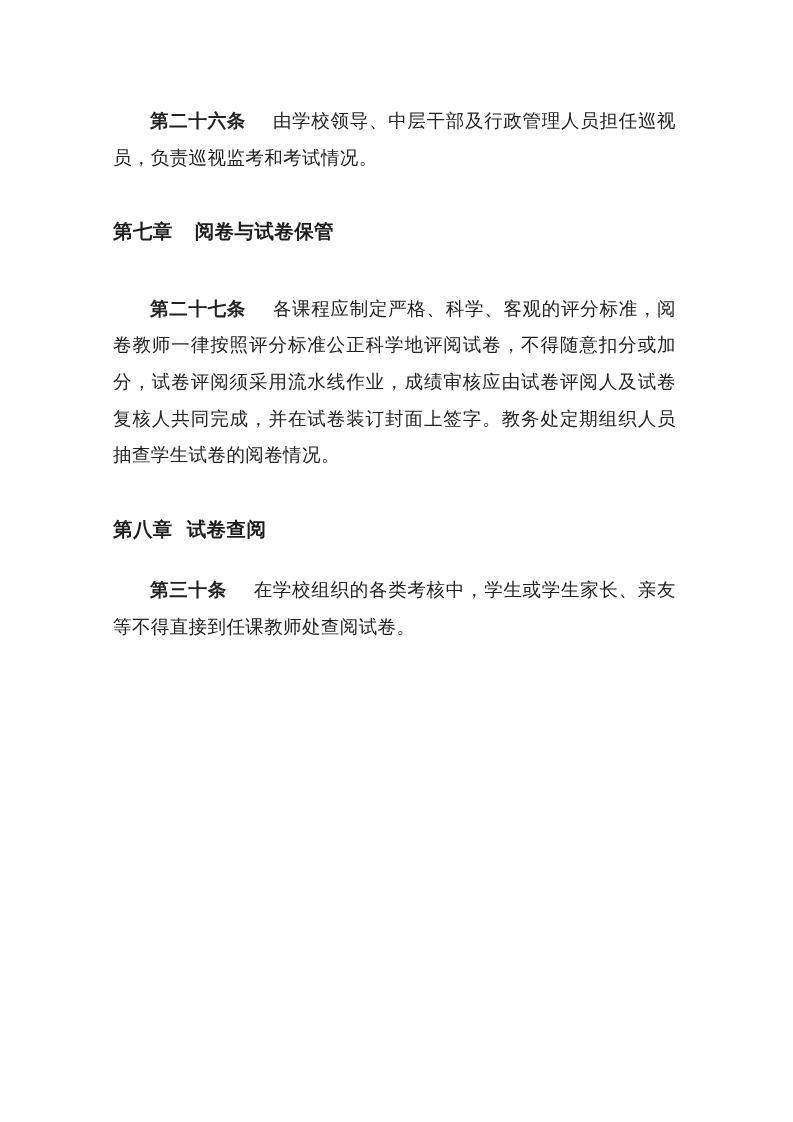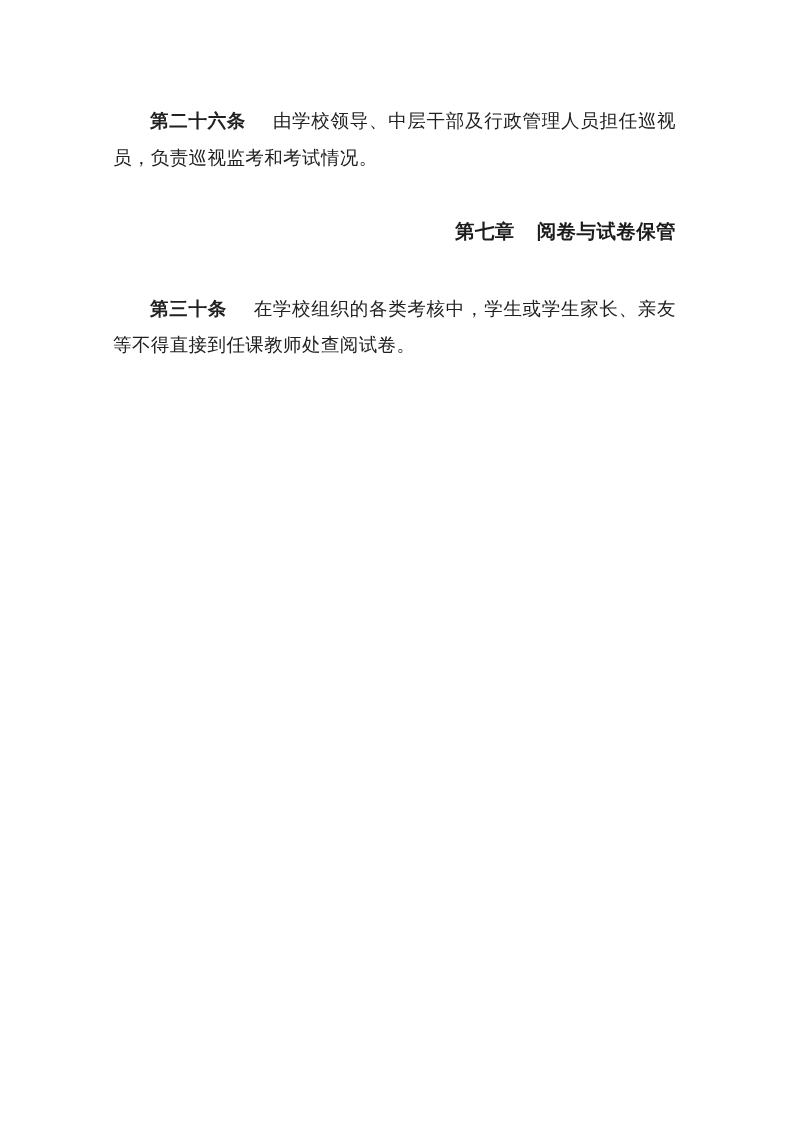"第七章 阅卷与试卷保管" h2.chapter { text-align: right -> left }
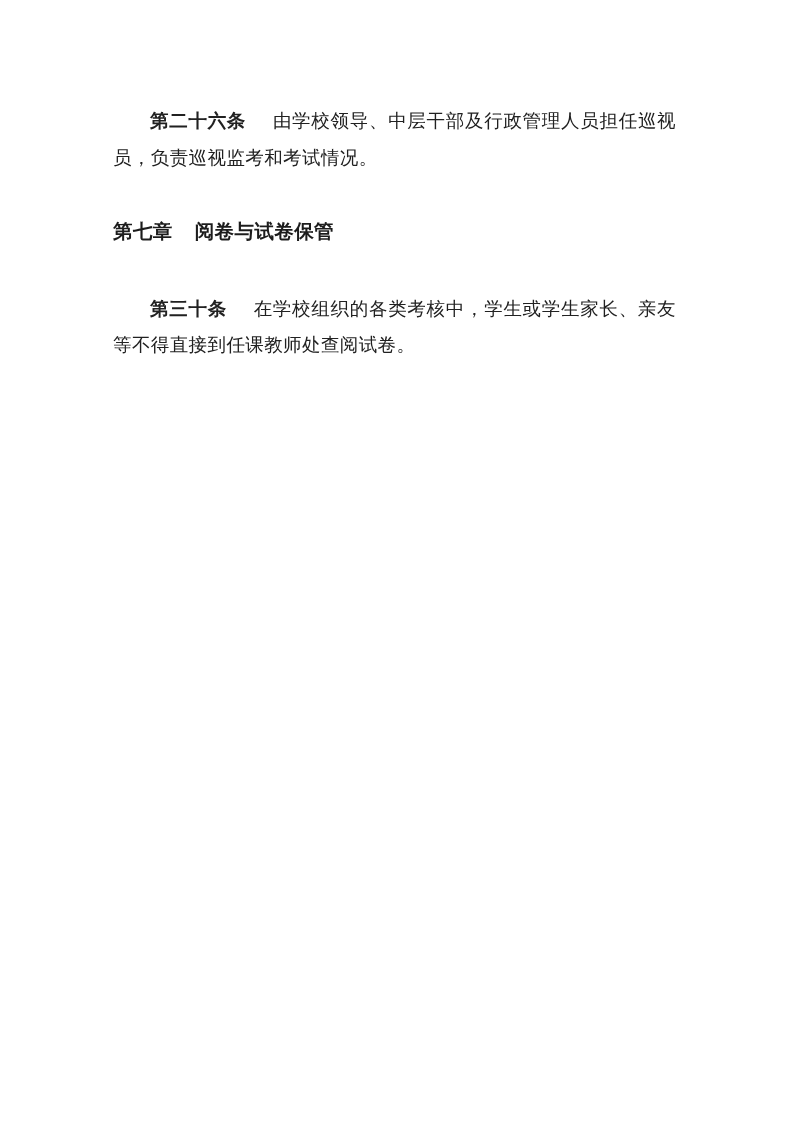"第二十七条" p.article { html: none -> <p><b>第二十七条</b><span>各课程应制定严格、科学、客观的评分标准，阅卷教师一律按照评分标准公正科学地评阅试卷，不得随意扣分或加分，试卷评阅须采用流水线作业，成绩审核应由试卷评阅人及试卷复核人共同完成，并在试卷装订封面上签字。教务处定期组织人员抽查学生试卷的阅卷情况。</span></p> }
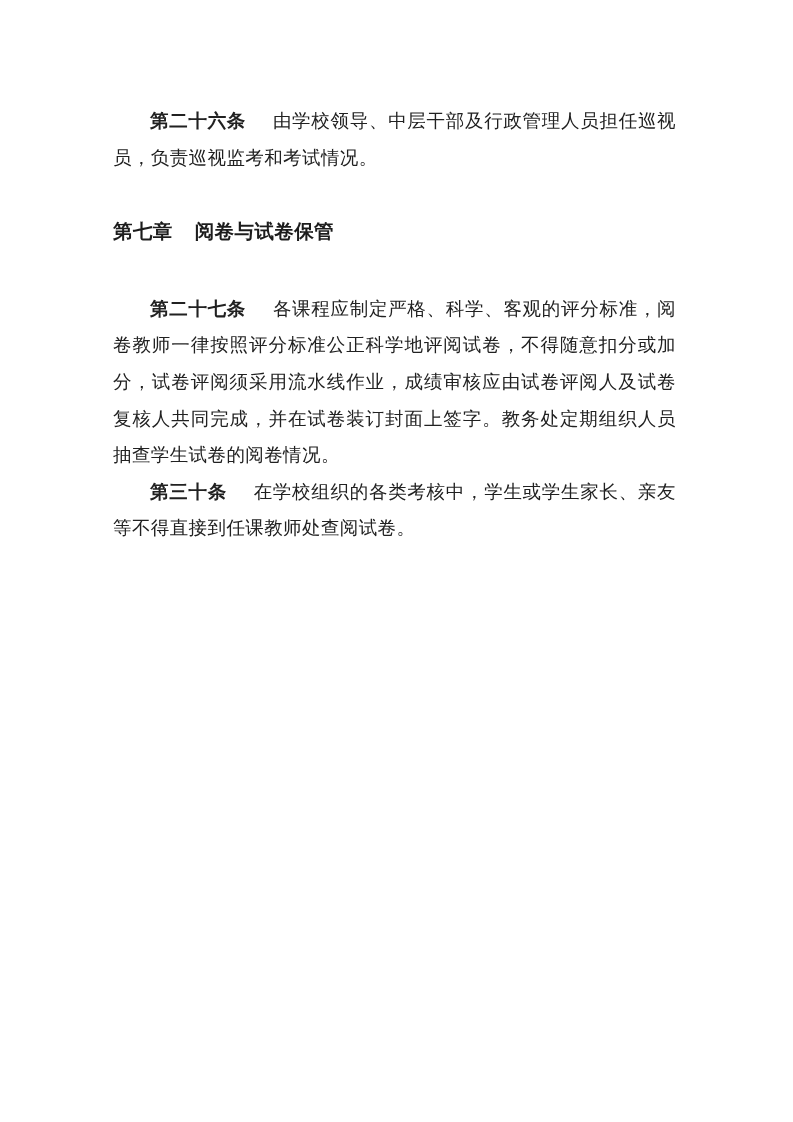"第八章 试卷查阅" h2.chapter { html: none -> <h2><span>第八章</span><span>试卷查阅</span></h2> }
